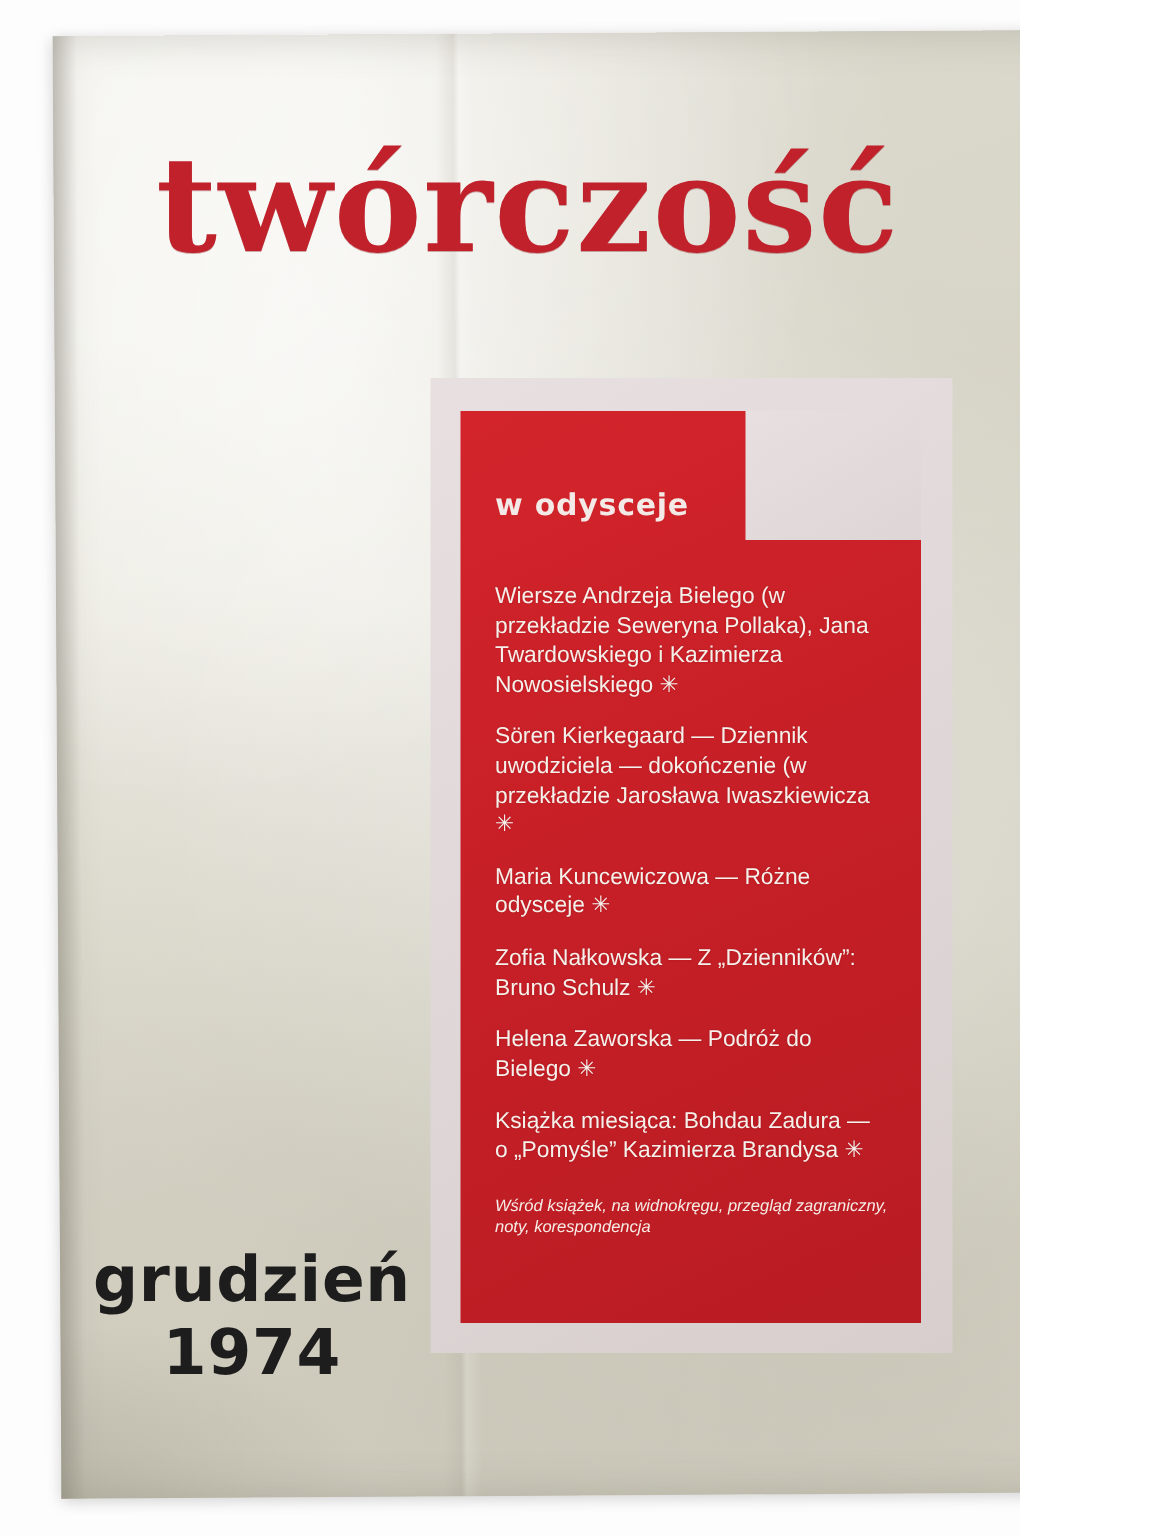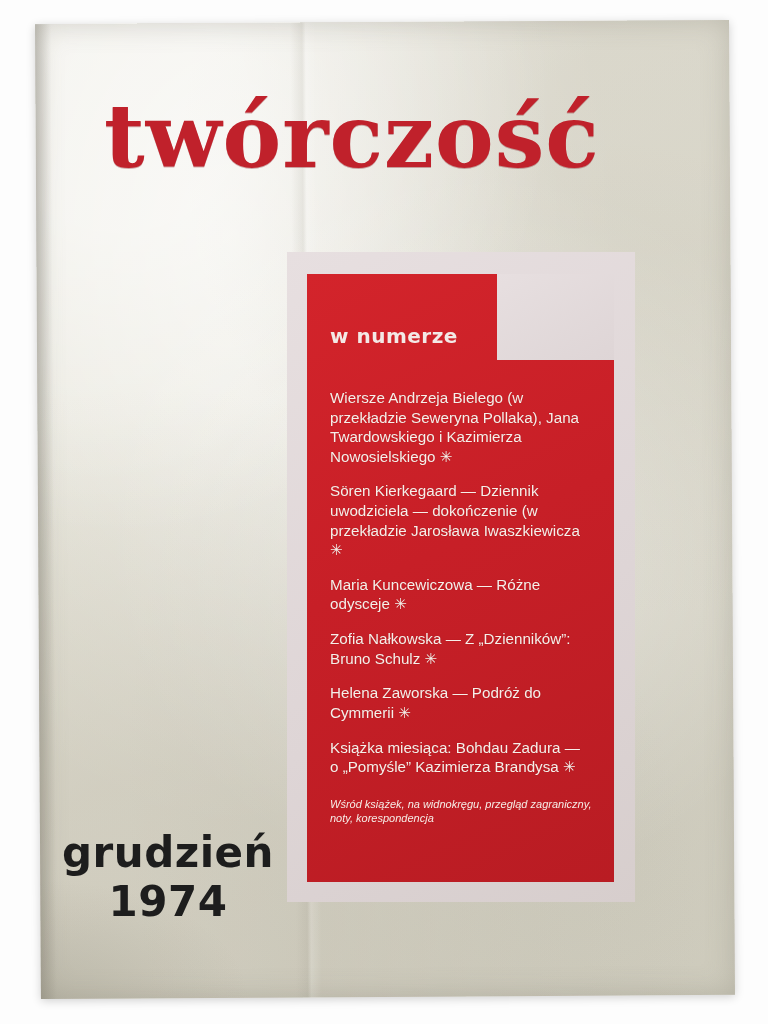"twórczość" #page { width: 768px -> 680px }
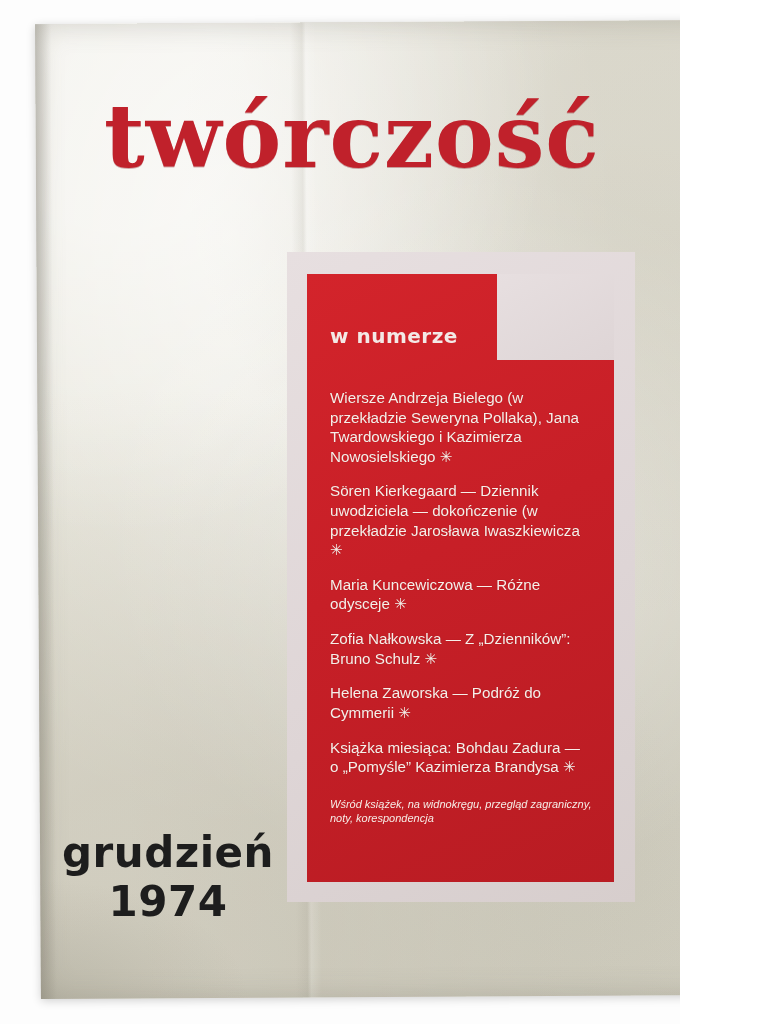"w numerze" div.in-issue { text: numerze -> odysceje }
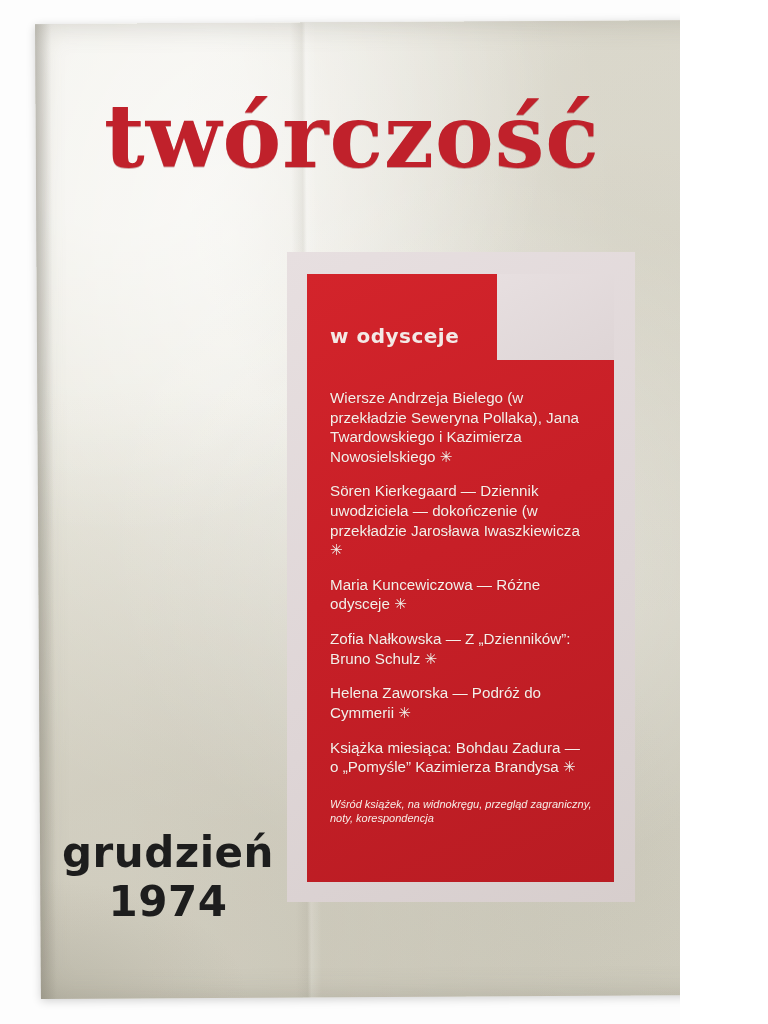"Helena Zaworska — Podróż do" div.entry { text: Cymmerii -> Bielego }
